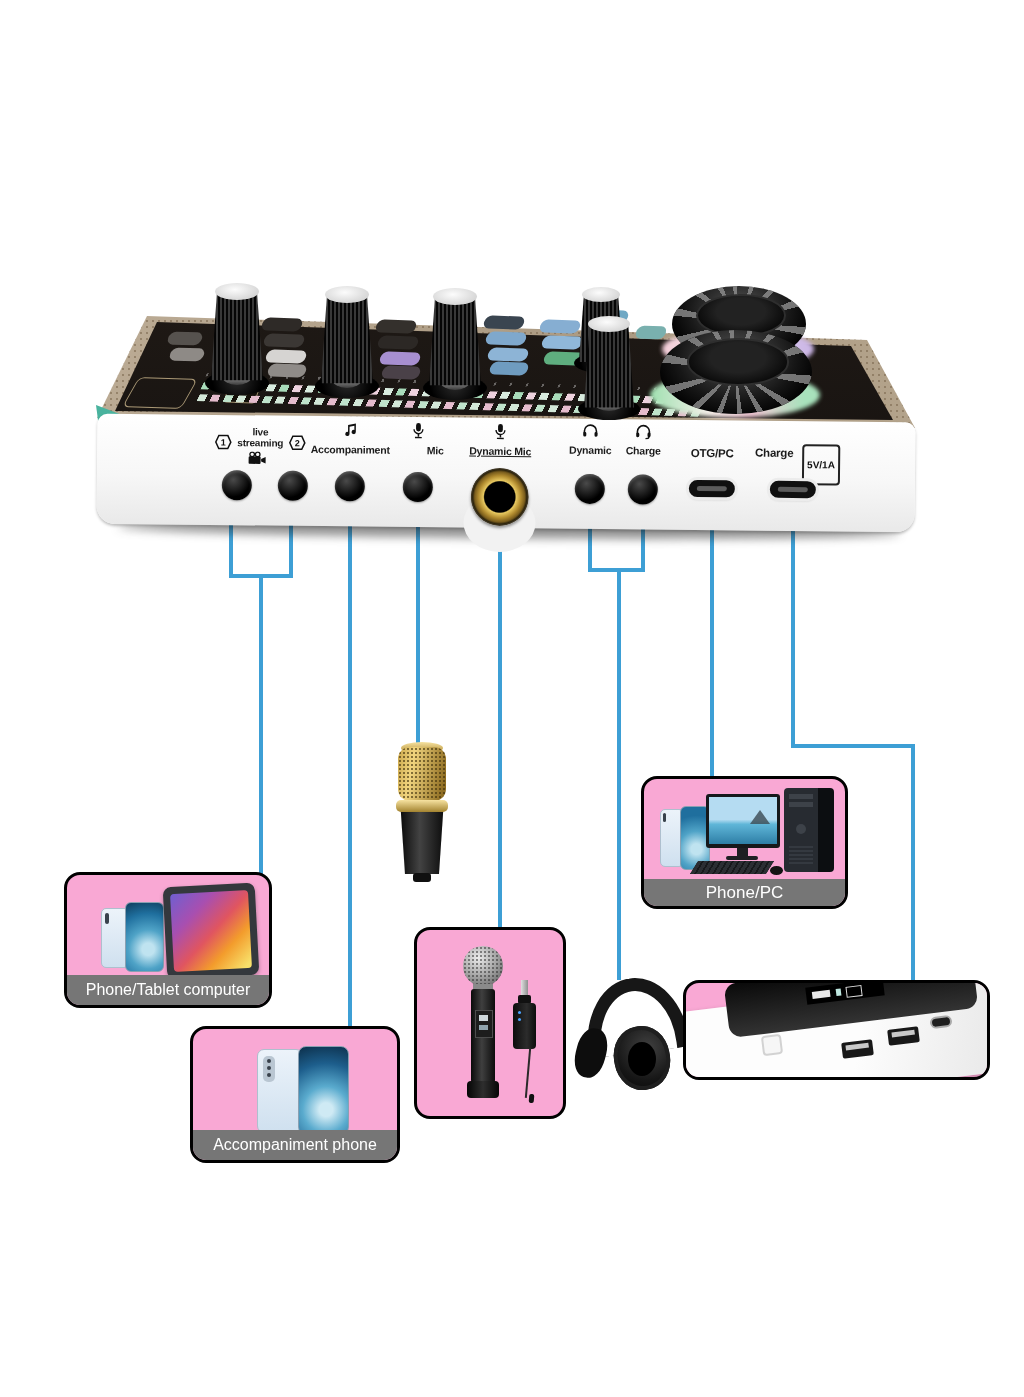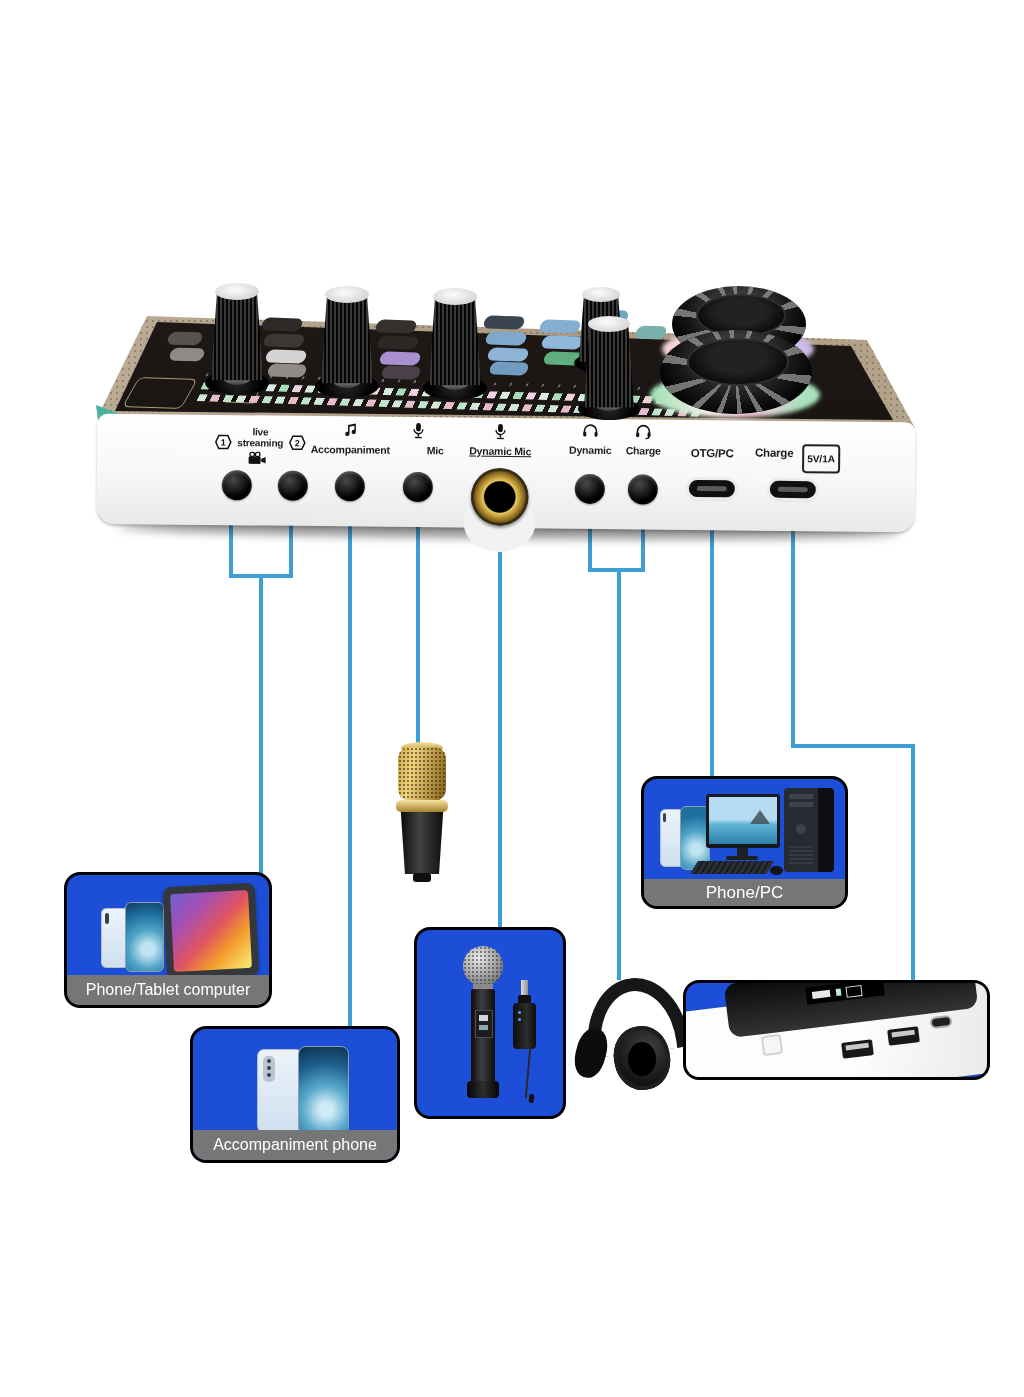"5V/1A" .spec { padding: 6px 3px -> 12px 3px }
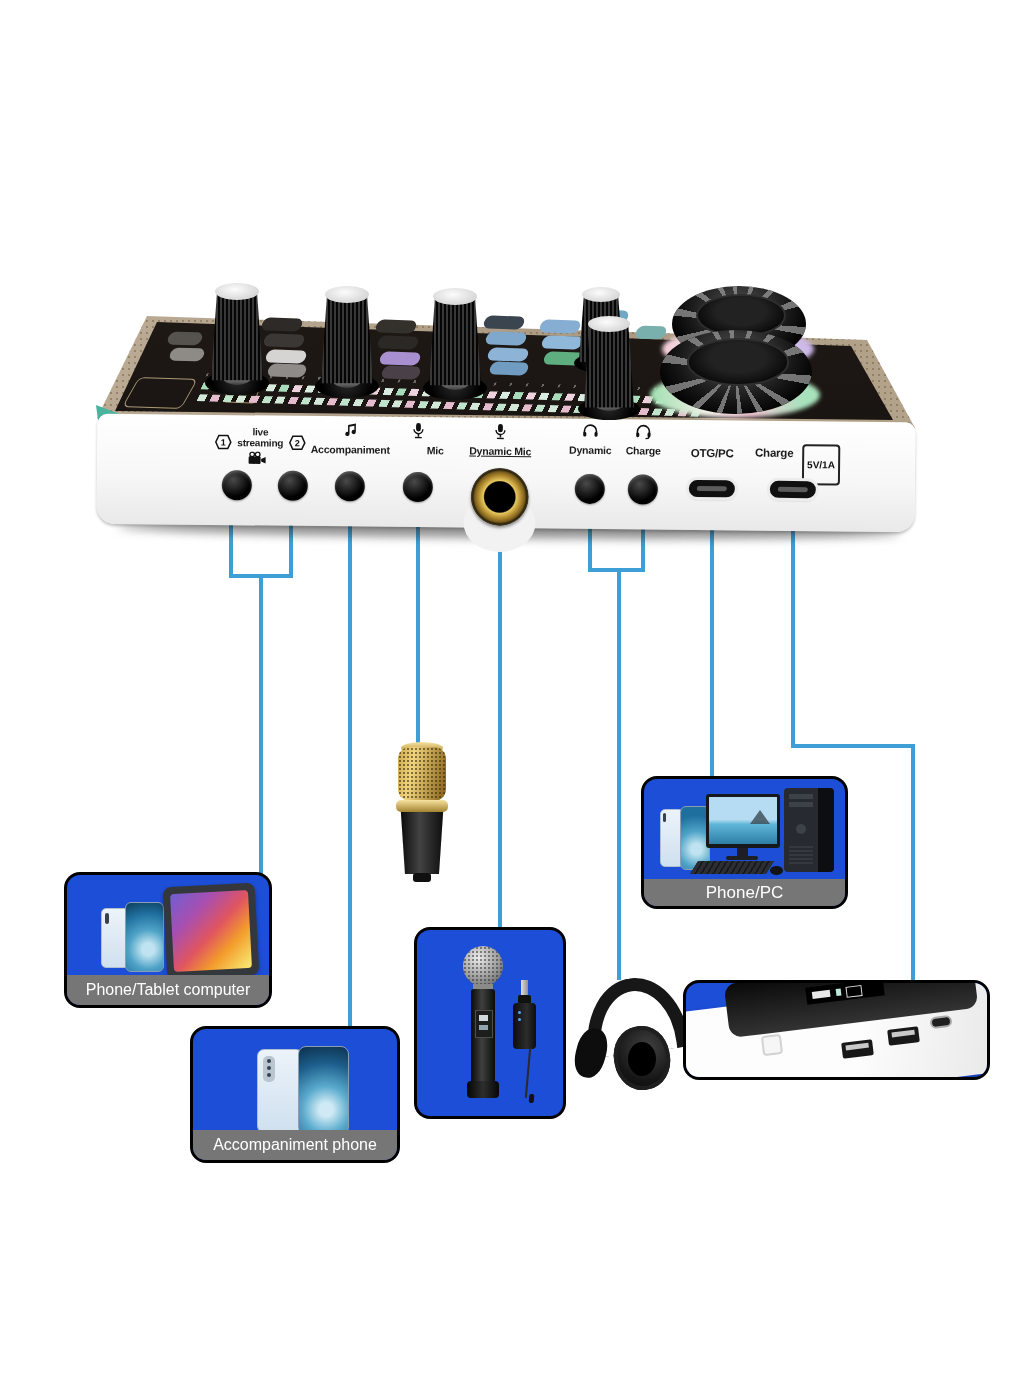"Phone/PC" .pbox { background: #1d4ed8 -> #f9a8d4 }
